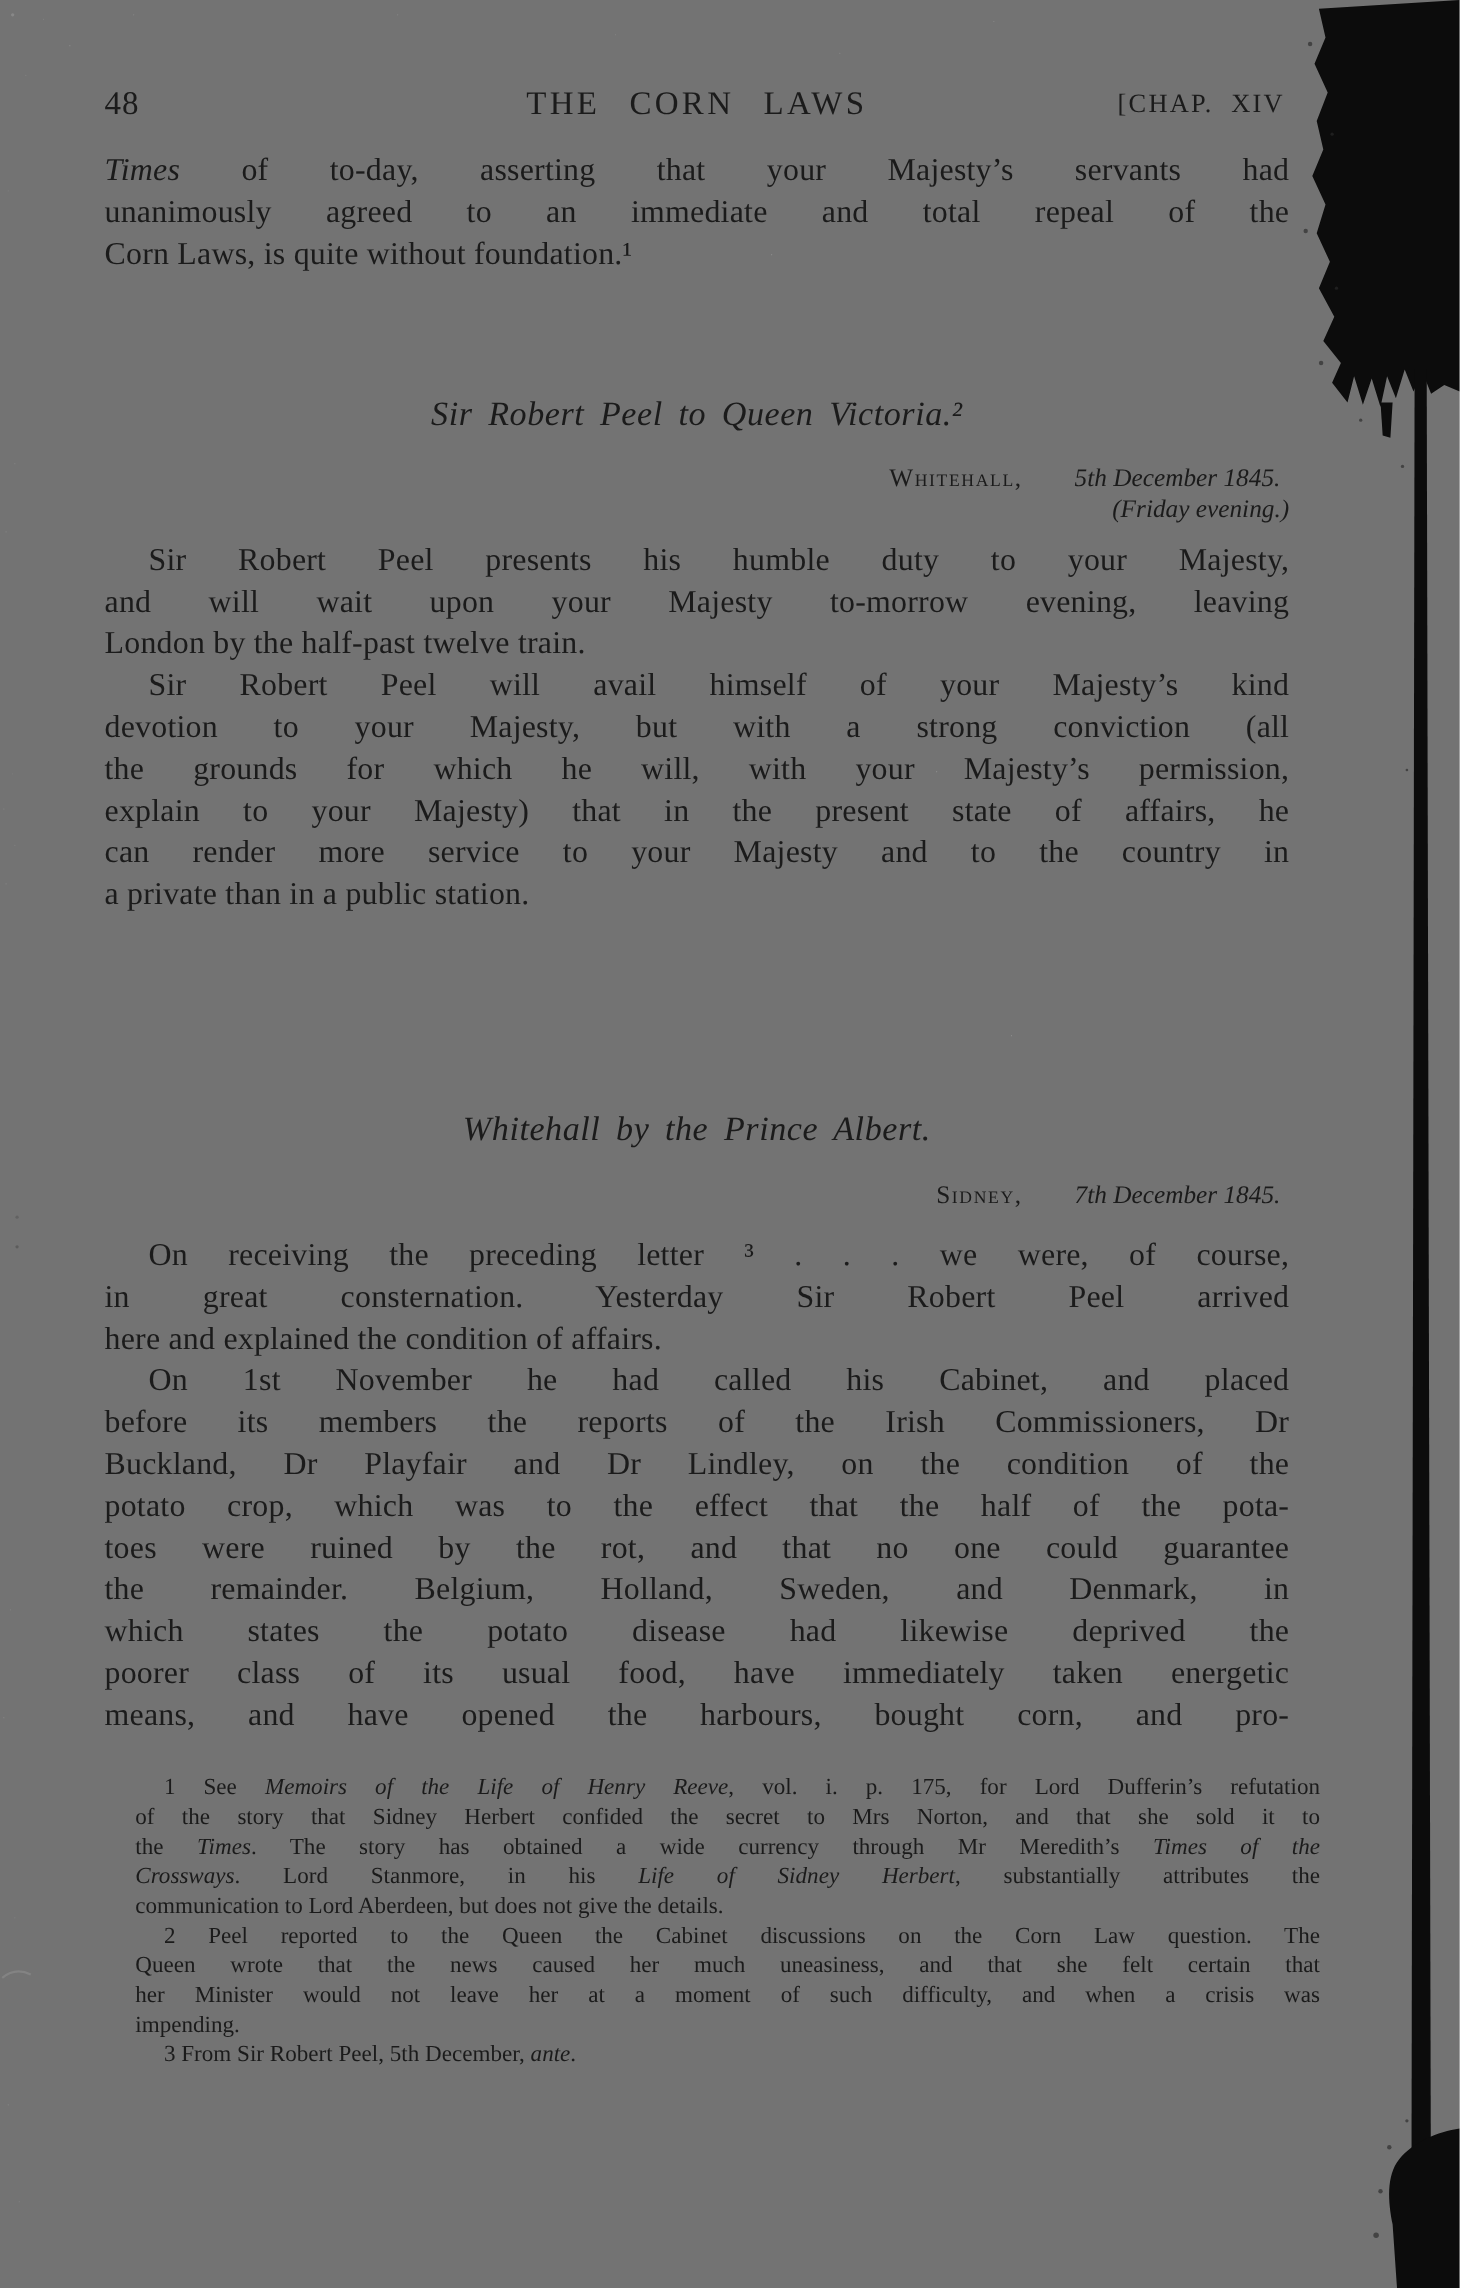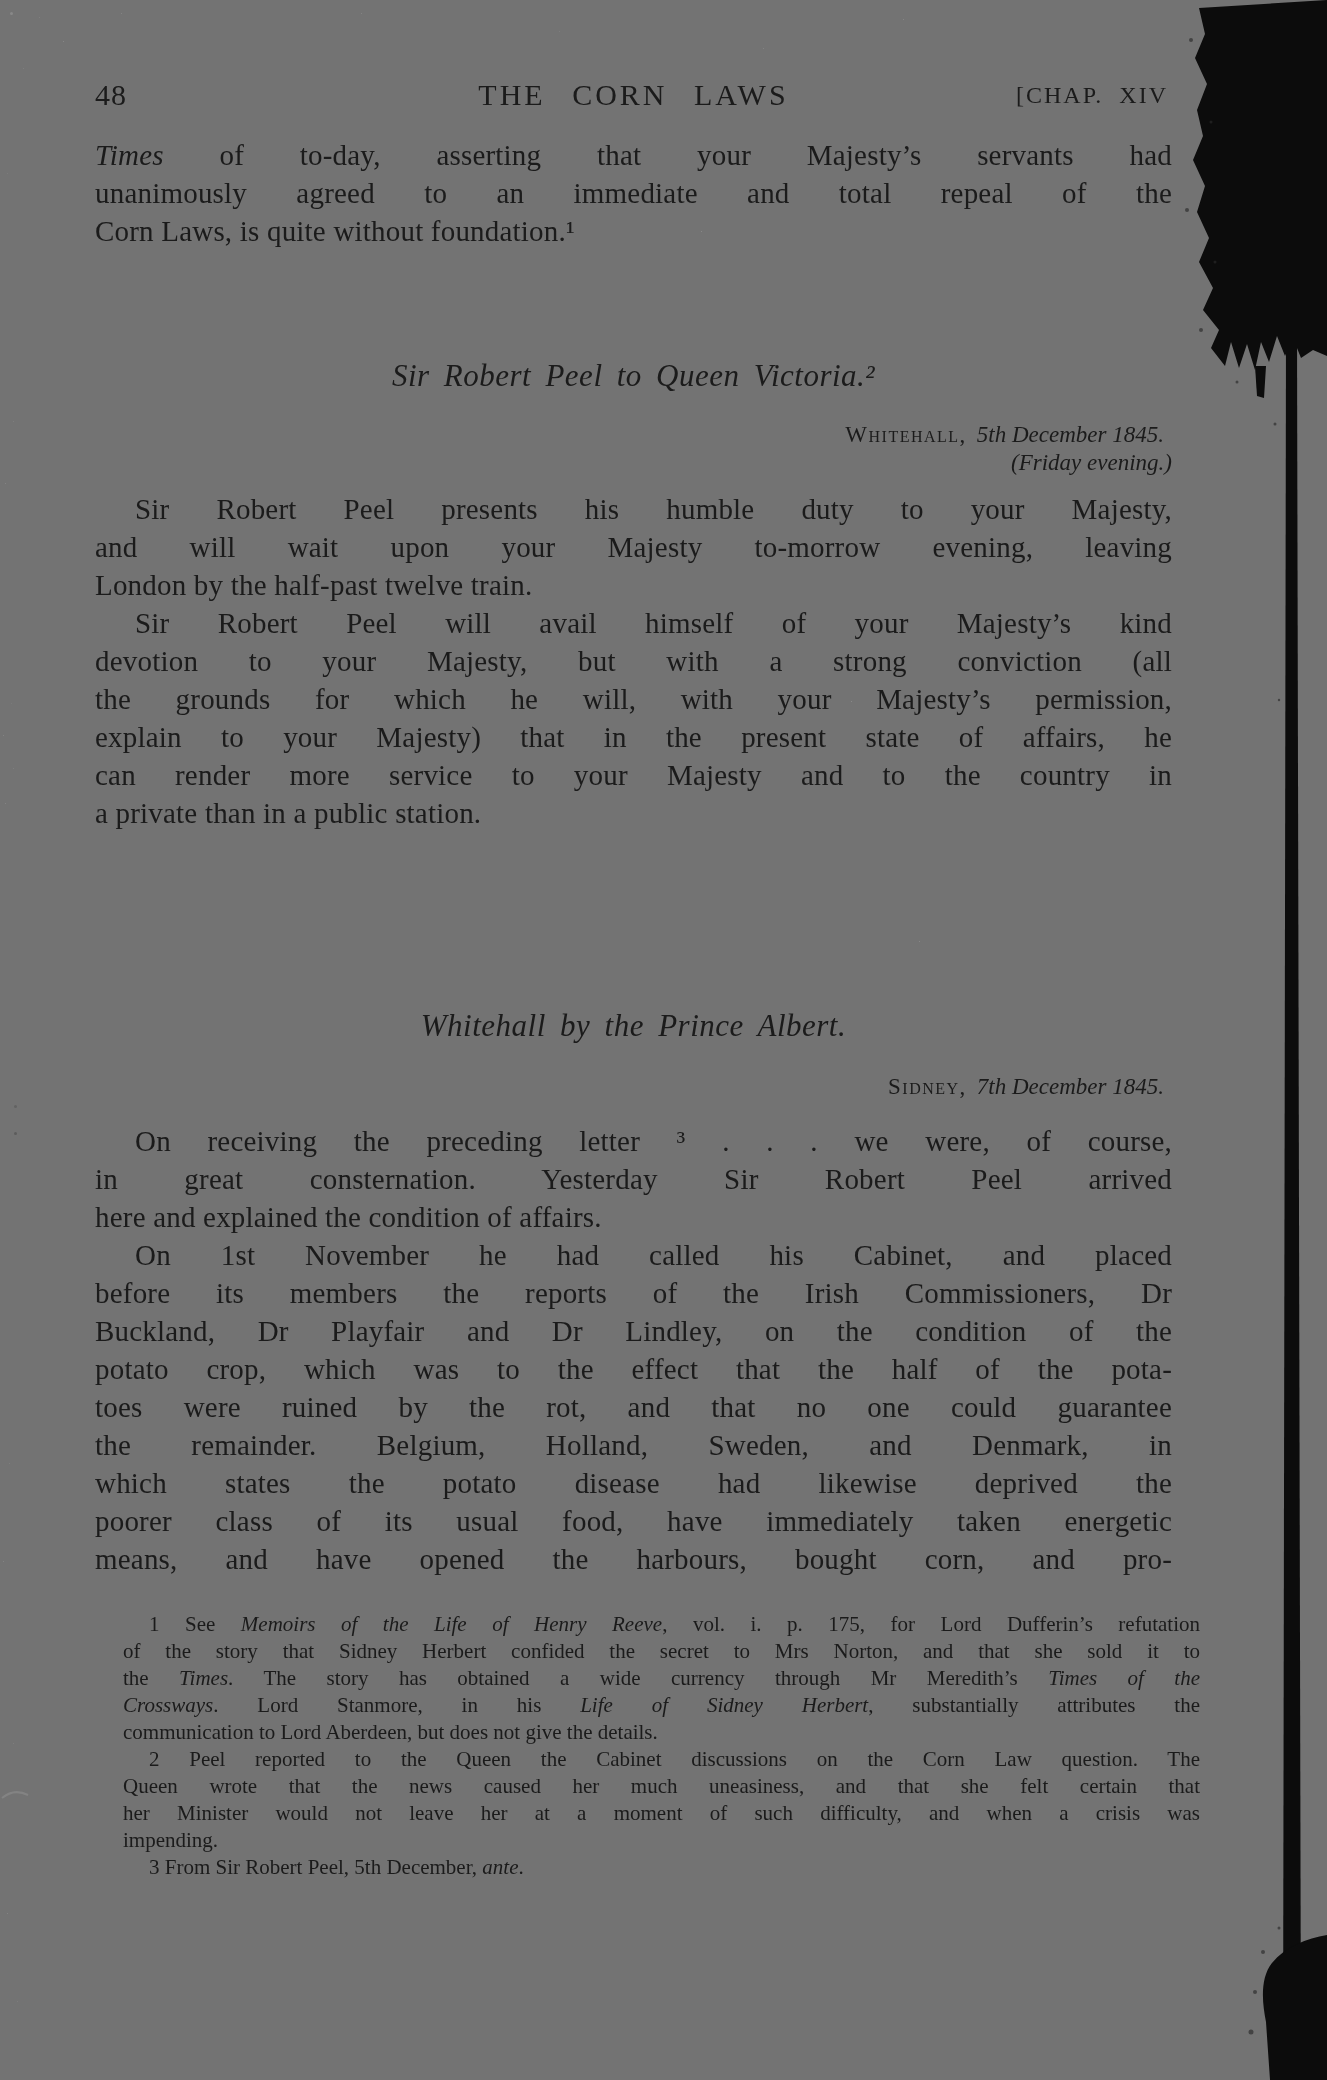"Whitehall," .dateline .sc { margin-right: 10px -> none }
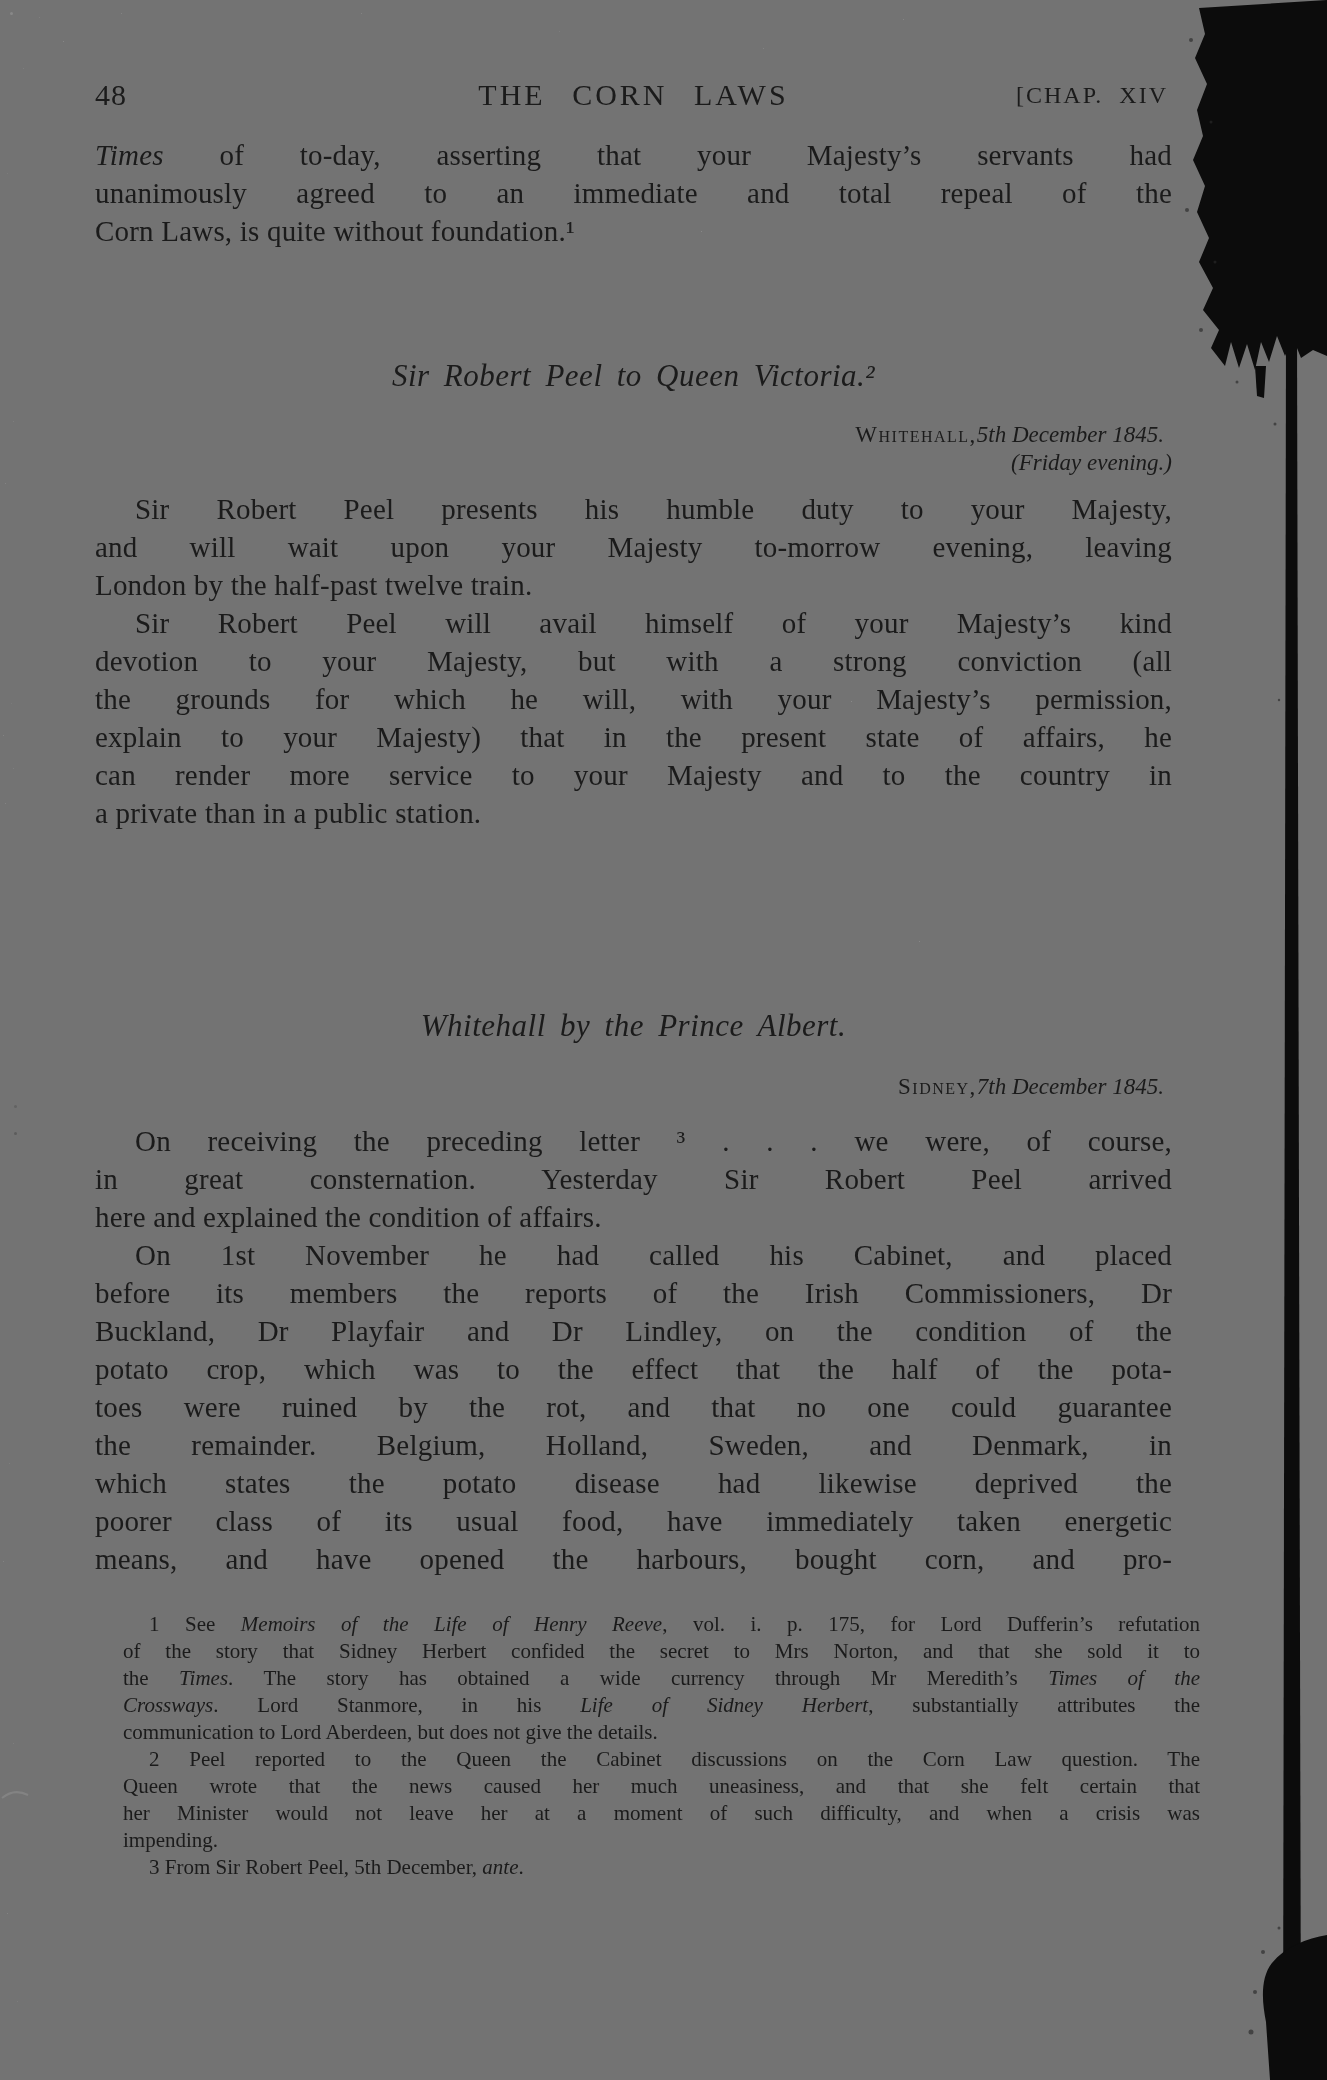"5th December 1845." .dateline .dt { margin-left: none -> 47px }
